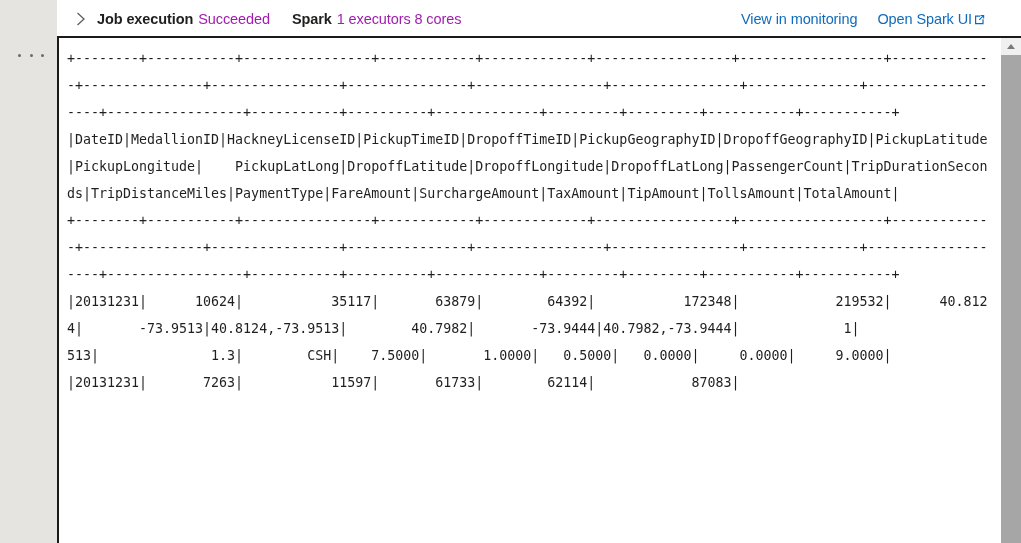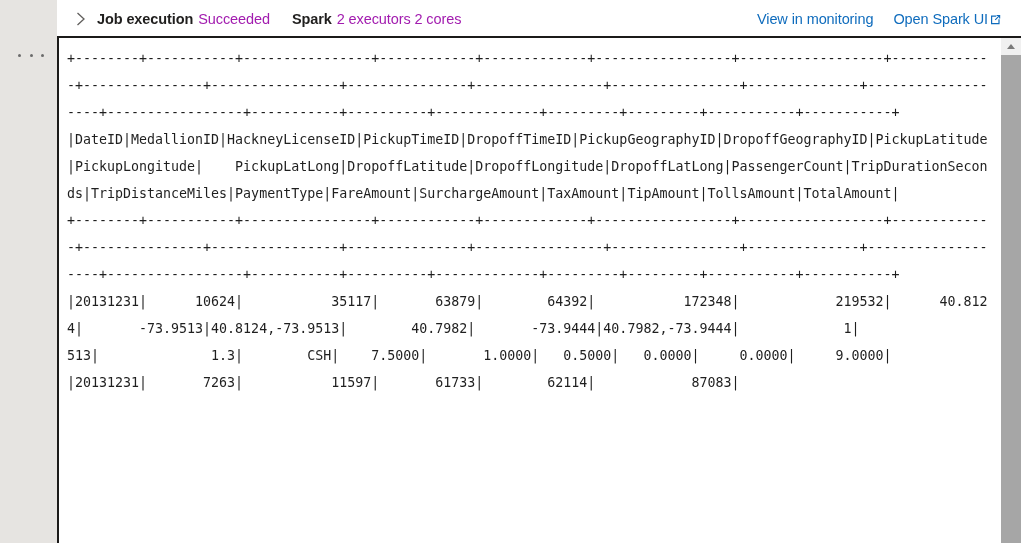"2 executors 2 cores" span.hdr-normal { text: 2 executors 2 -> 1 executors 8 }
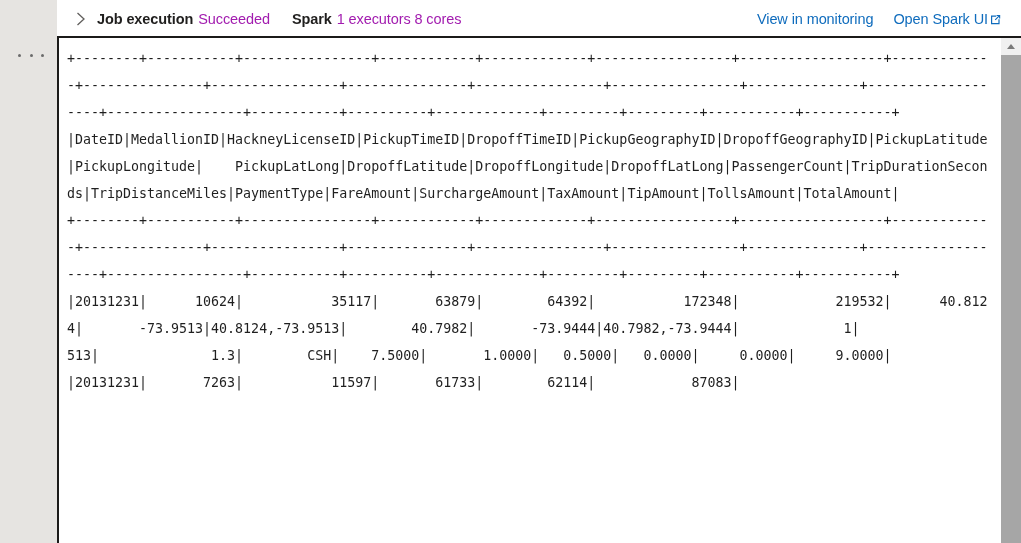"View in monitoring" .hdr-links { padding-right: 20px -> 36px }
